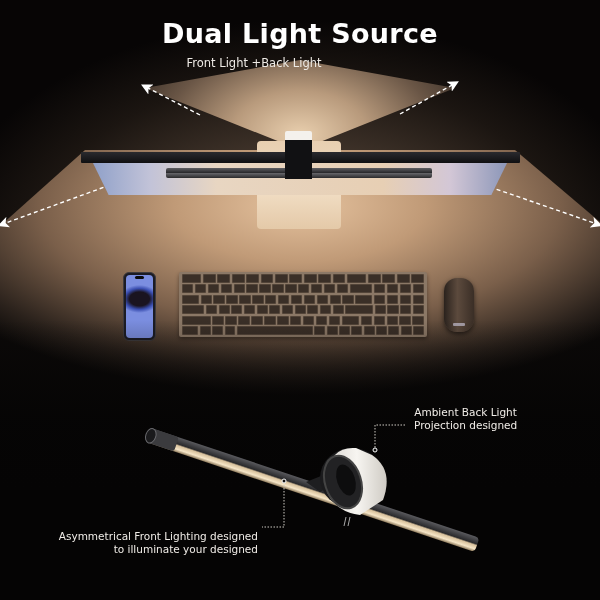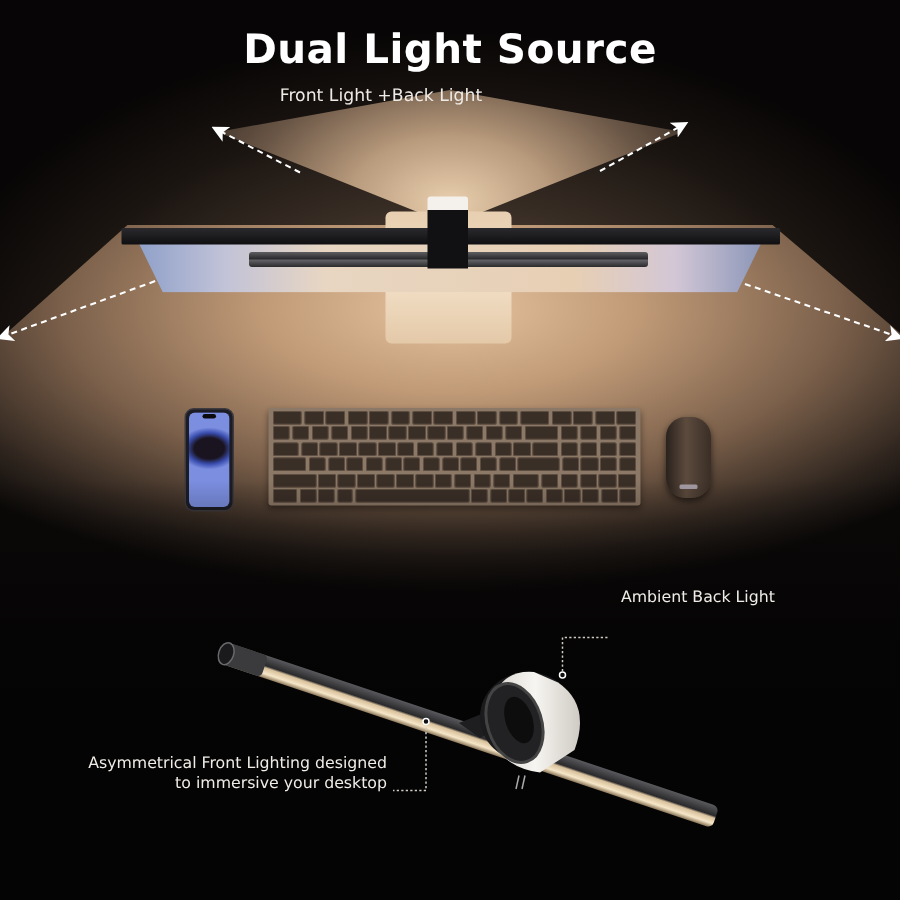"Ambient Back Light" .callout-back { top: 392px -> 406px }
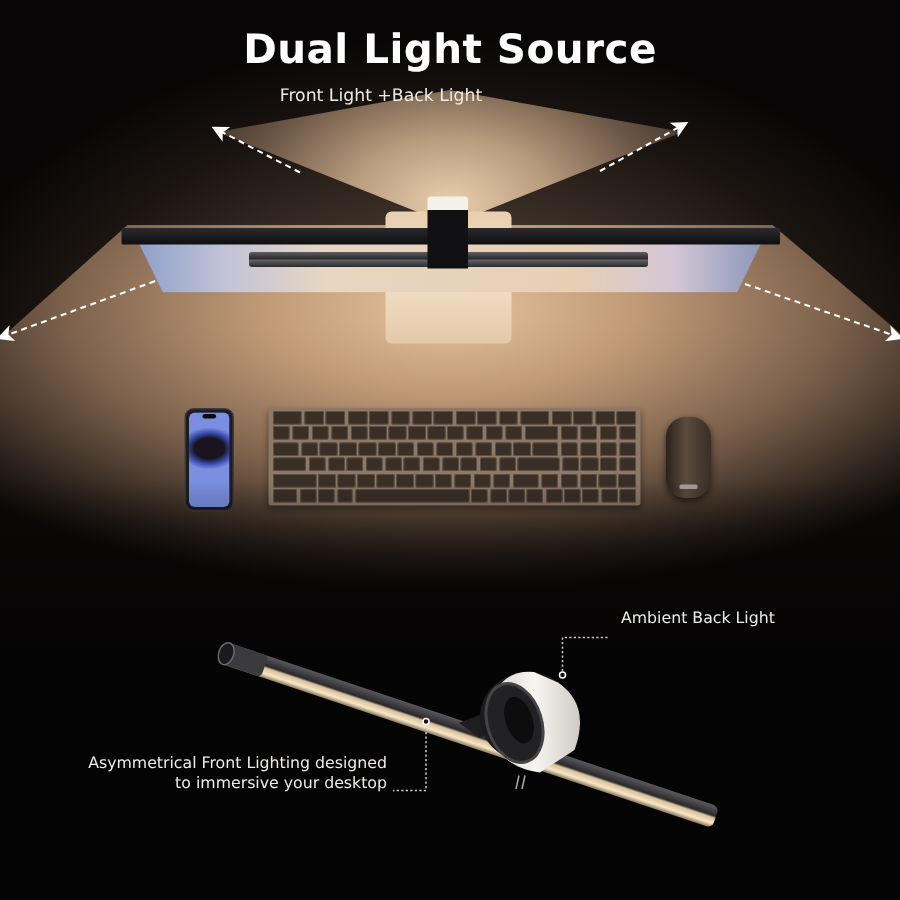"Projection designed" div { html: none -> <div>Projection designed</div> }
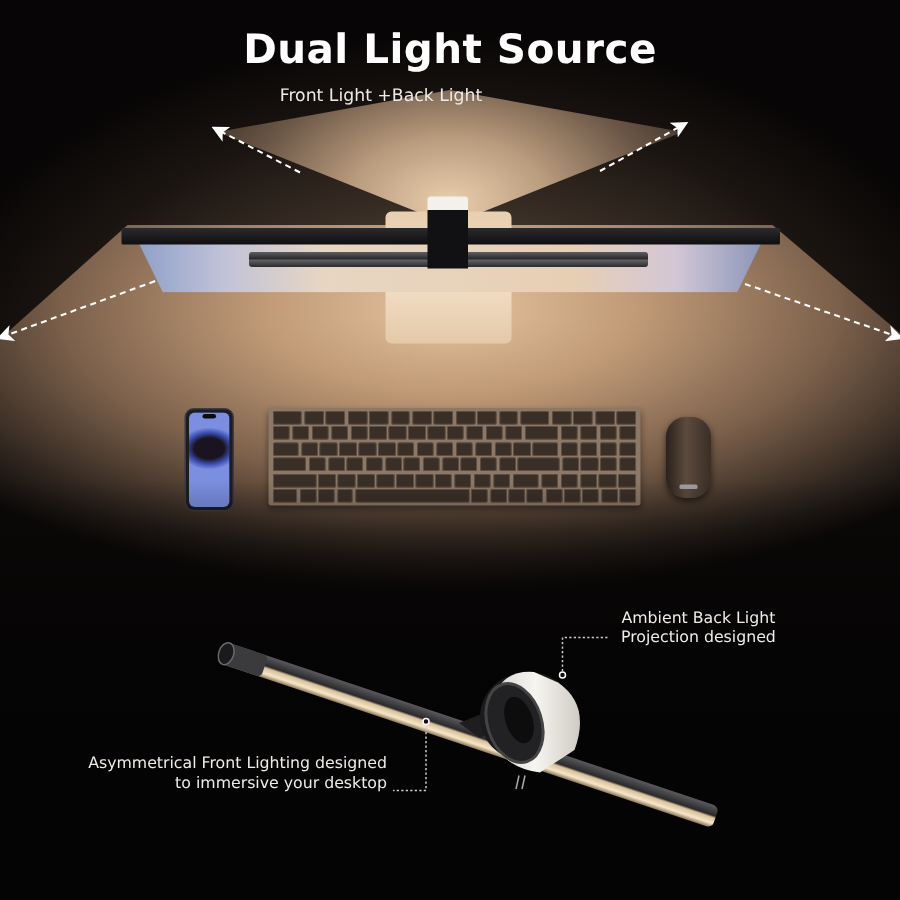"Asymmetrical Front Lighting designed" .callout-front { top: 503px -> 530px }
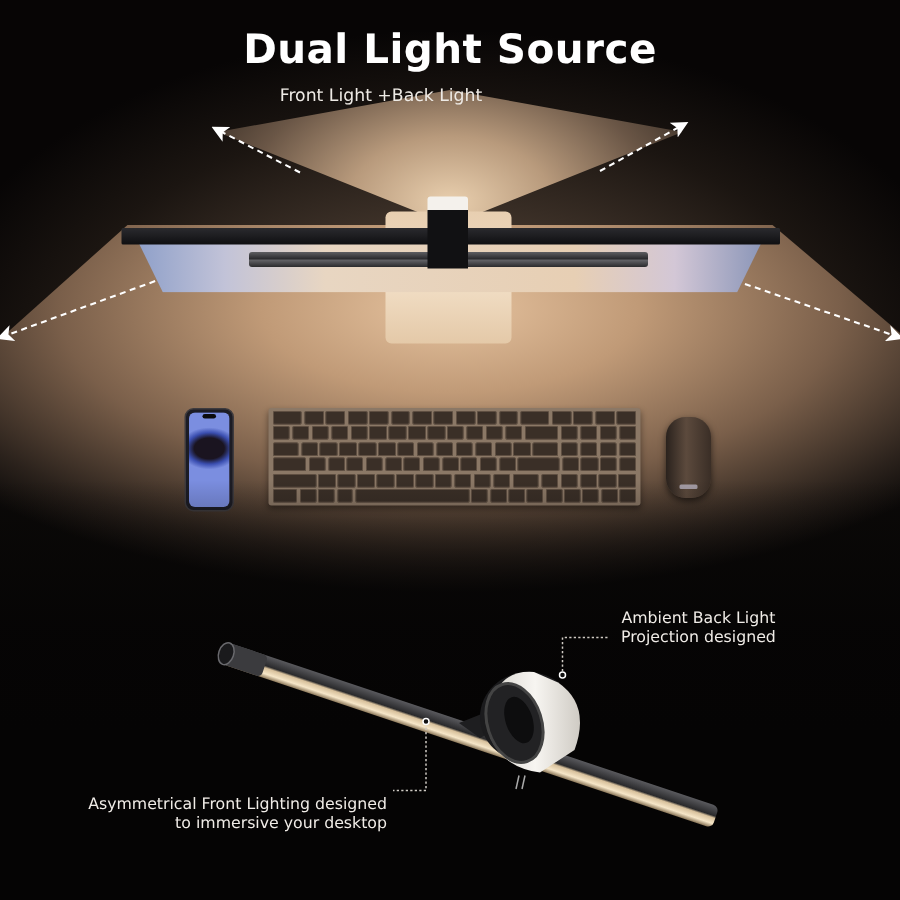"to immersive your desktop" div { text: immersive your desktop -> illuminate your designed }
